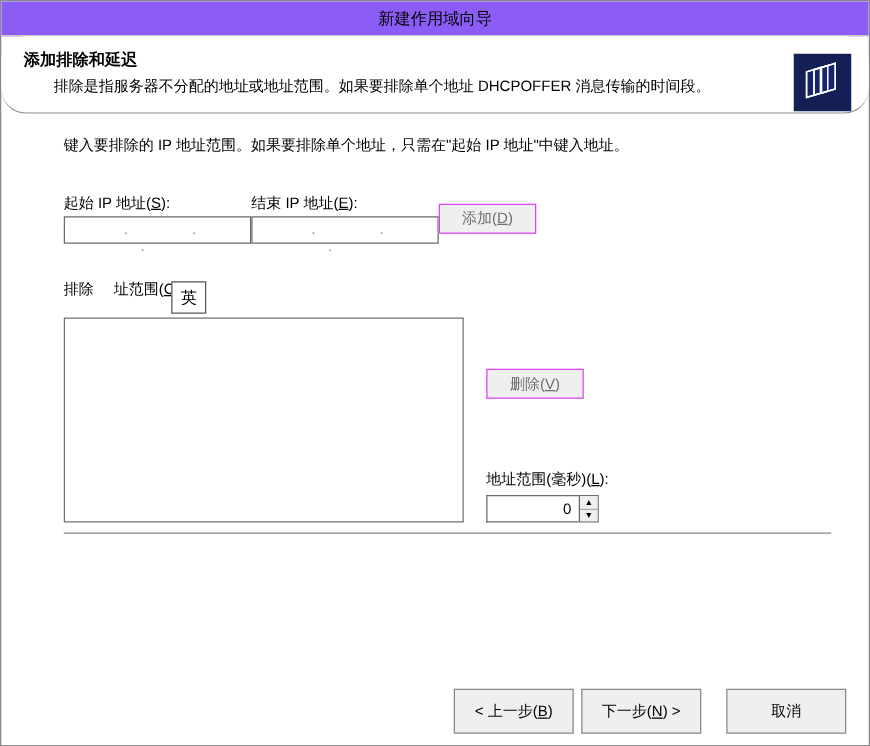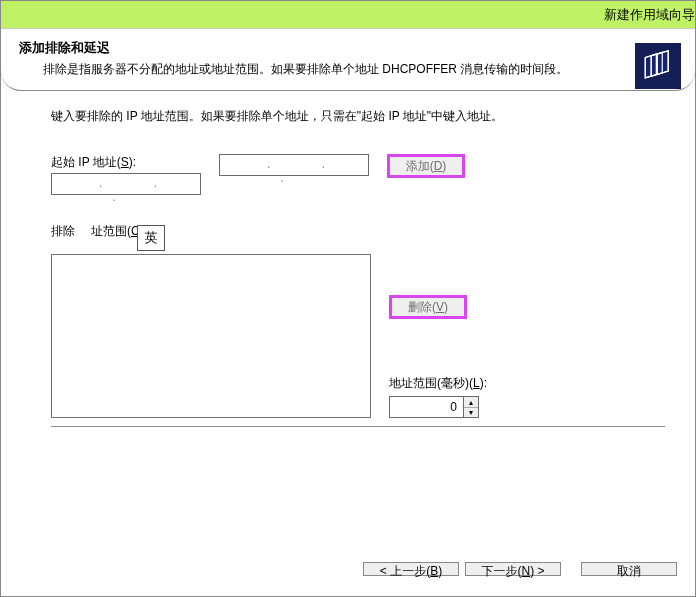"新建作用域向导" .titlebar { background: #bef264 -> #8b5cf6; text-align: right -> center }
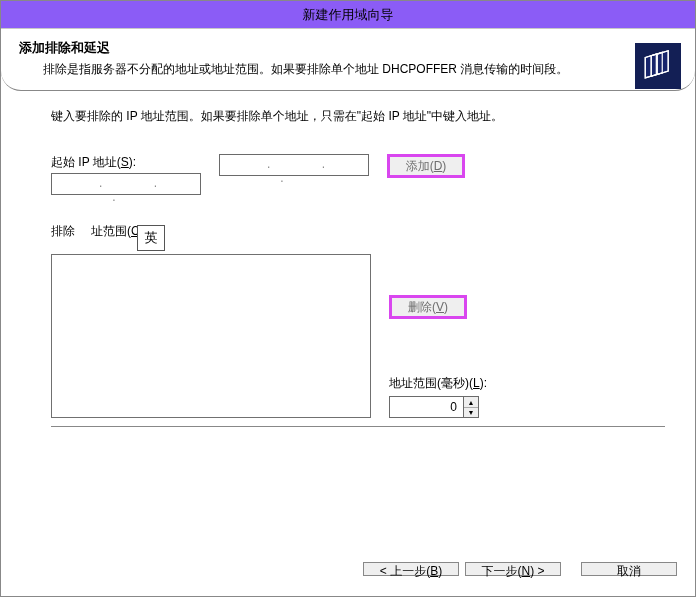"起始 IP 地址(S):" .row-ip { align-items: flex-start -> center; gap: 18px -> 0 }
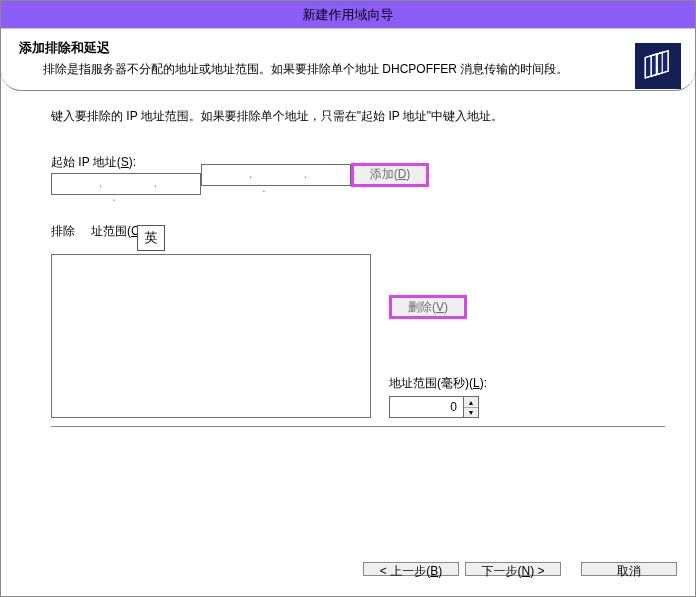"结束 IP 地址(E):" div.label-line { html: none -> <div> <span>结束 IP 地址(</span><span>E</span><span>):</span> </div> }
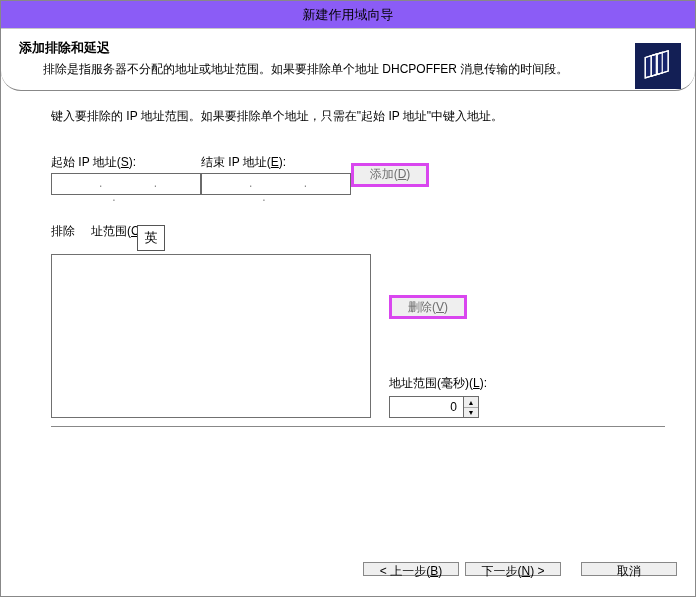"添加(D)" .btn { border: 3px solid #d946ef -> 1px solid #d946ef }
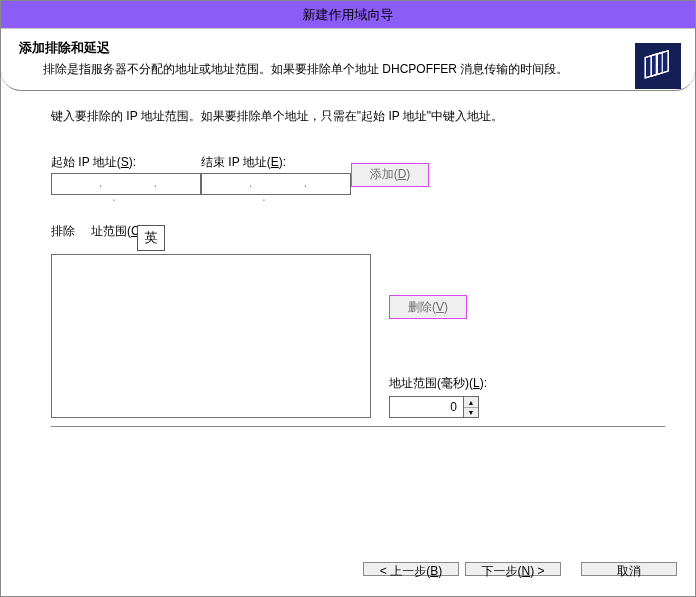"< 上一步(B)" .footer .btn { height: 14px -> 36px }
